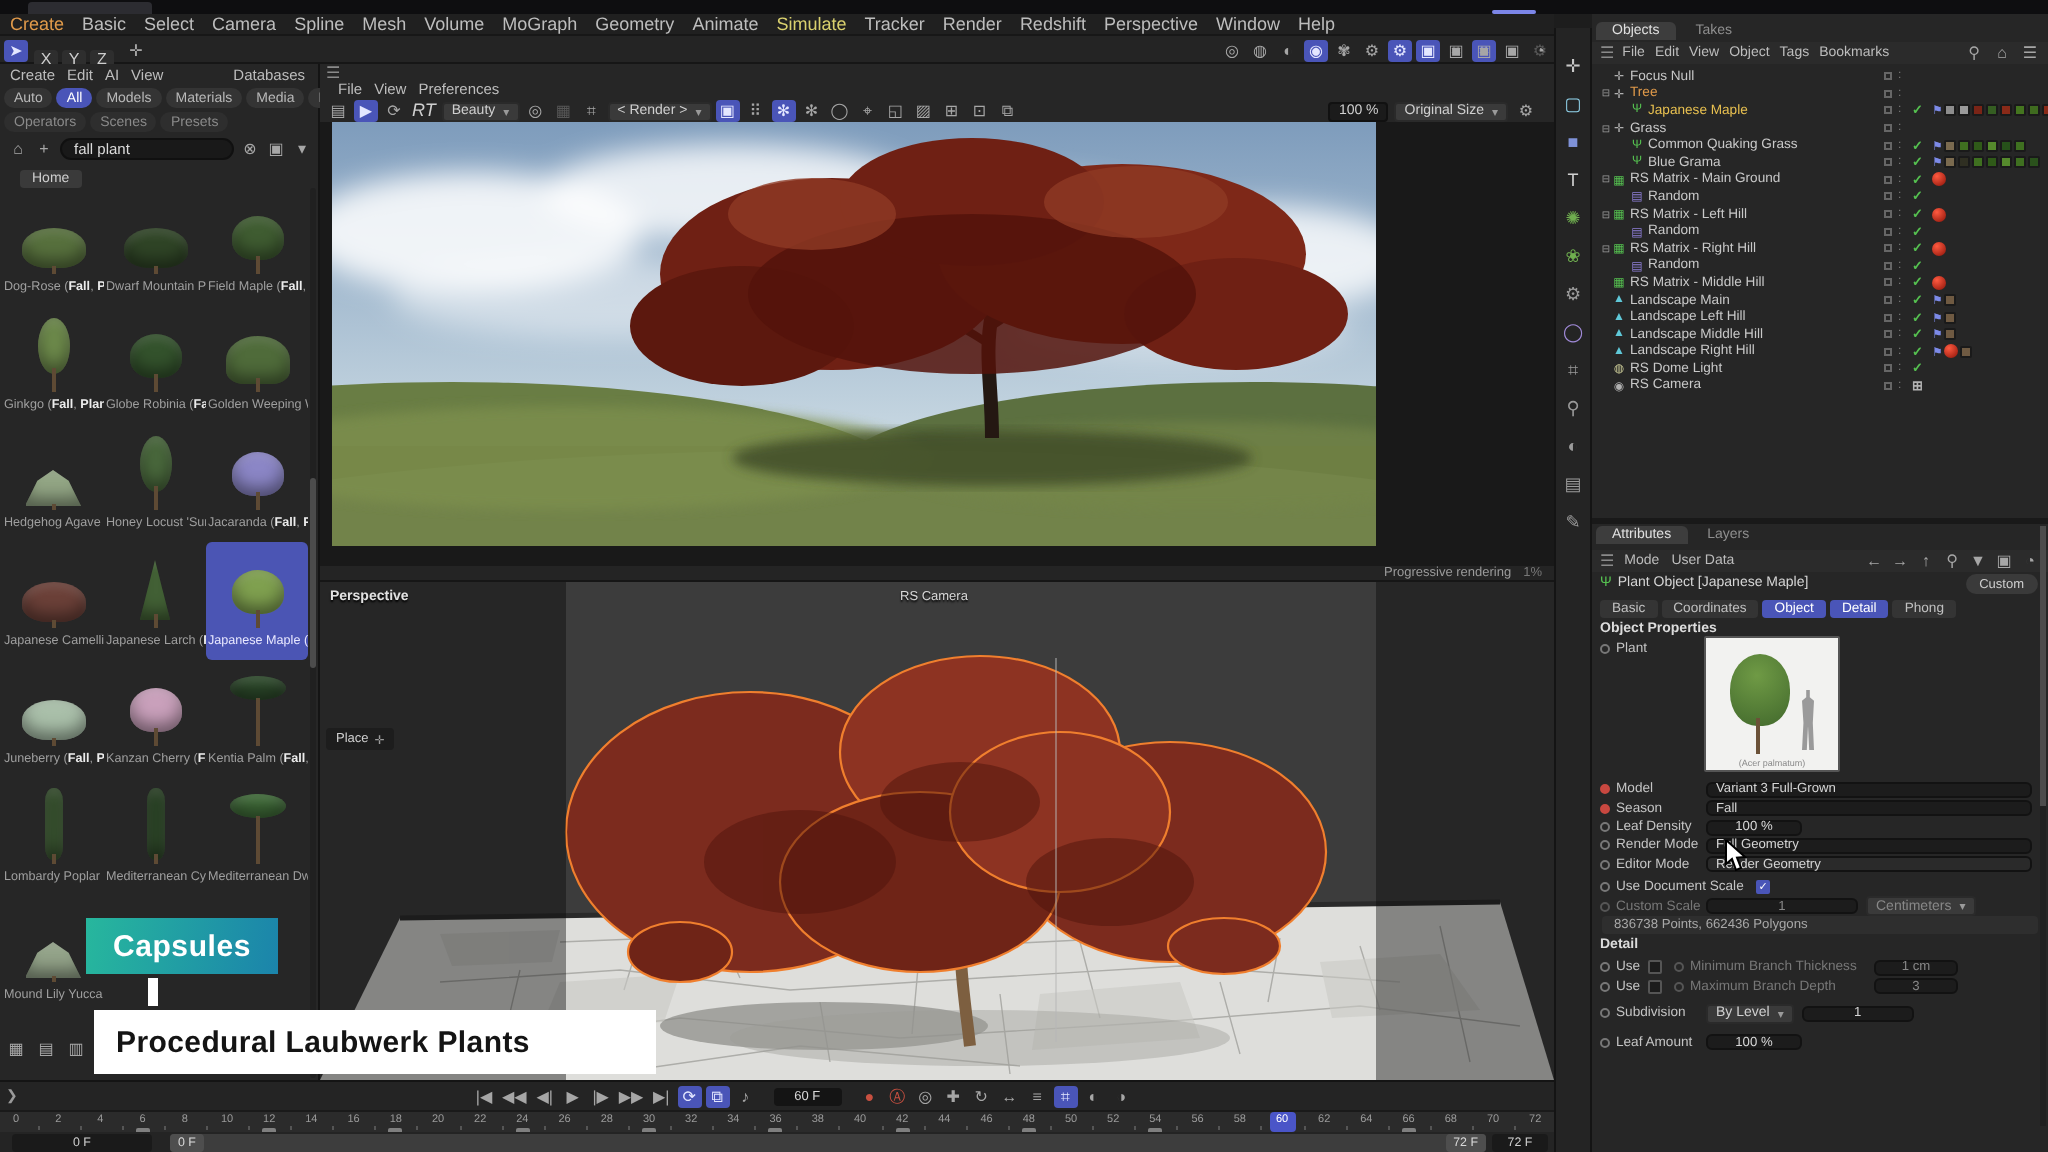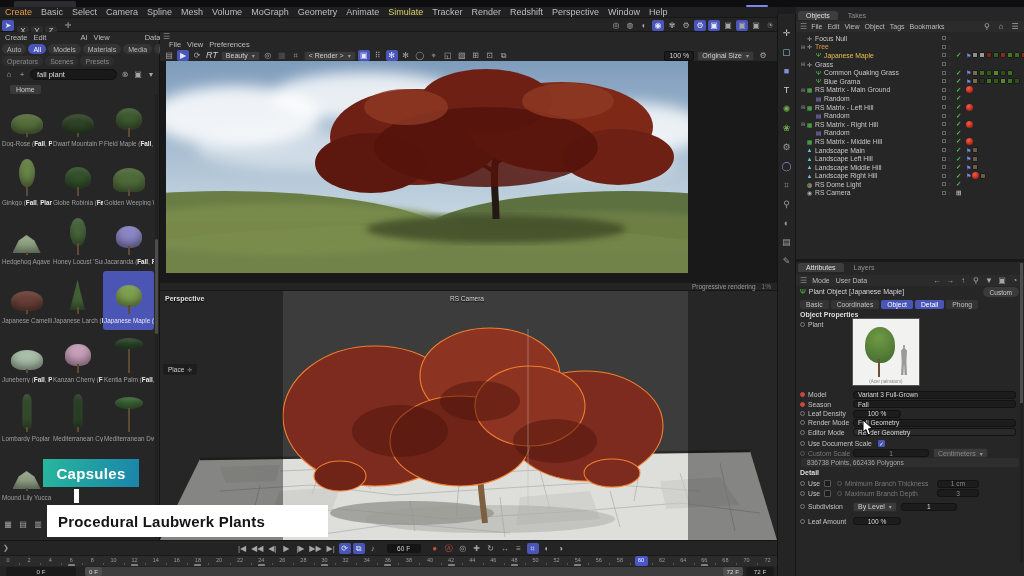"AI" span.menu-item { margin-left: 28px -> none }
